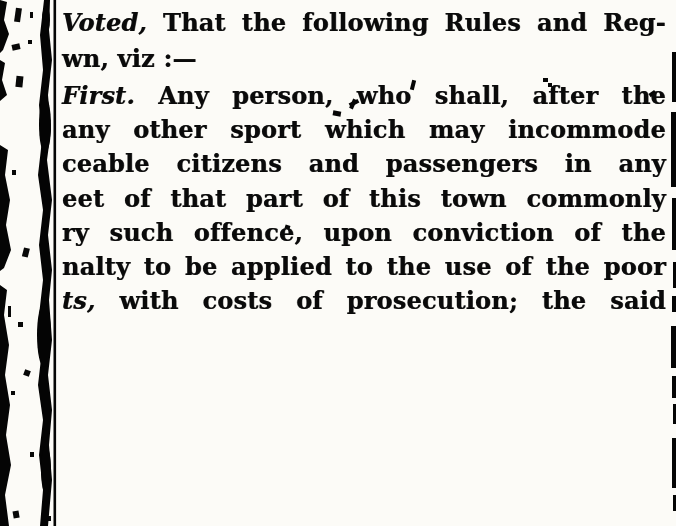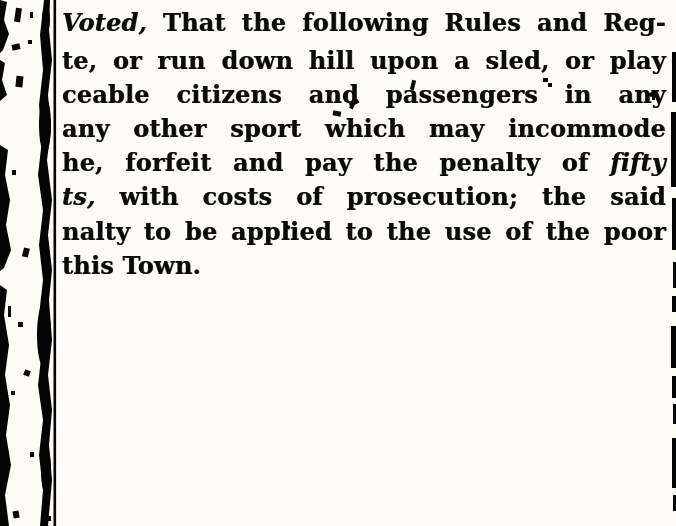"wn, viz :—" div.line { html: none -> <div><span>wn, viz :—</span></div> }
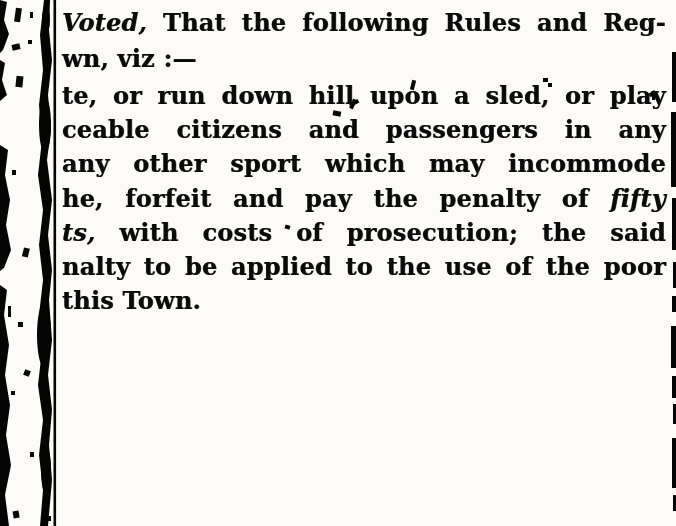"First. Any person, who shall," div.line { html: none -> <div><span>First.</span><span> Any person, who shall, after the</span></div> }
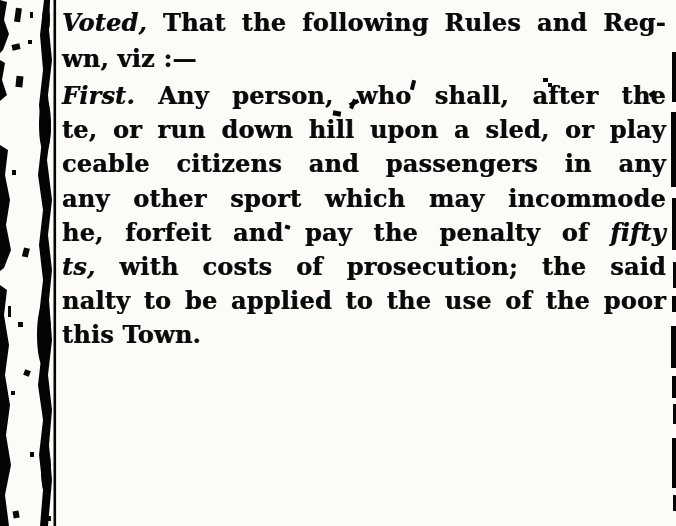"te, or run down hill" div.line { html: <div><span>te, or run down hill upon a sled, or play</span></div> -> none }
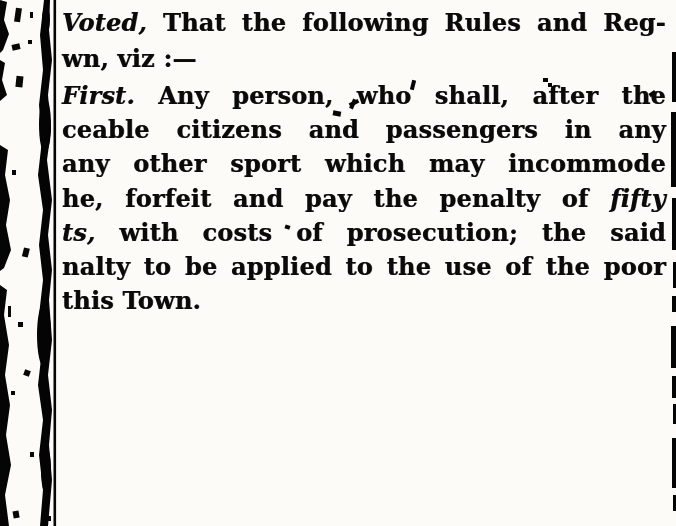"ceable citizens and passengers in" div.line { order: before "any other sport which may" -> after "any other sport which may" }
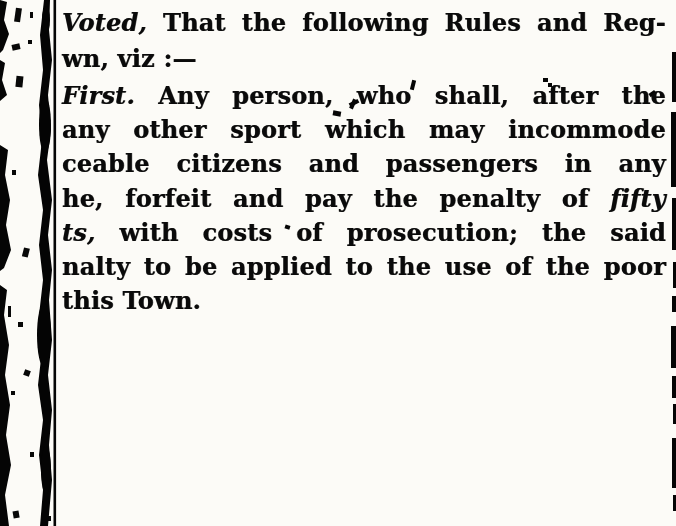"eet of that part of" div.line { html: none -> <div><span>eet of that part of this town commonly</span></div> }
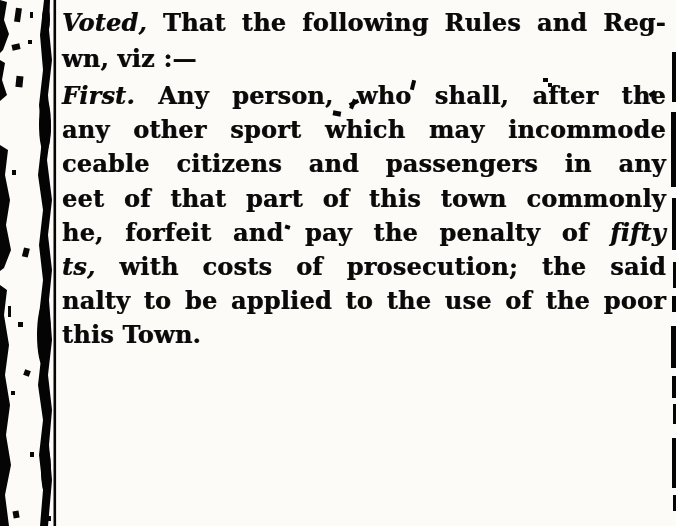"ry such offence, upon conviction" div.line { html: none -> <div><span>ry such offence, upon conviction of the</span></div> }
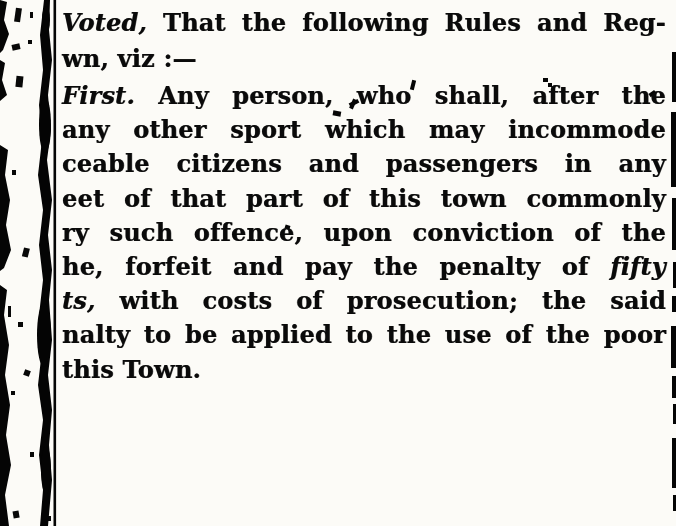"he, forfeit and pay the" div.line { html: <div><span>he, forfeit and pay the penalty of </span><span>fifty</span></div> -> none }
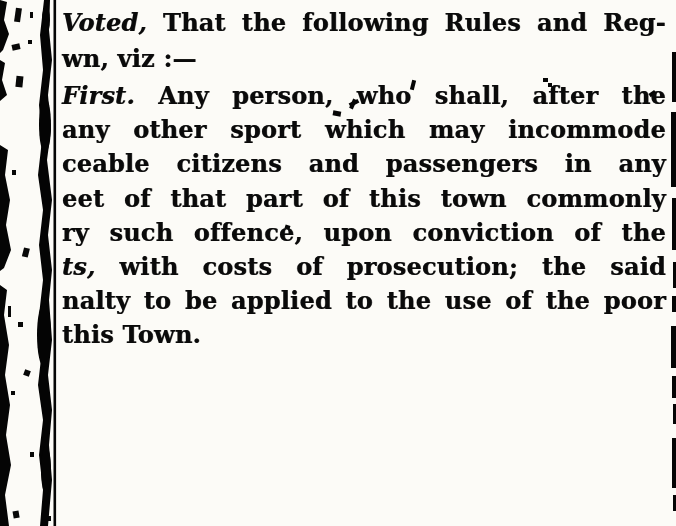"ts, with costs of prosecution;" div.line { order: before "nalty to be applied to" -> after "nalty to be applied to" }
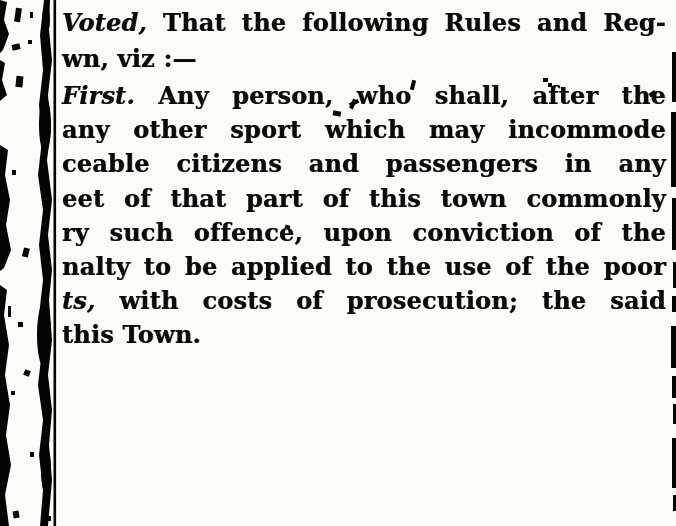"this Town." div.line { html: <div><span>this Town.</span></div> -> none }
